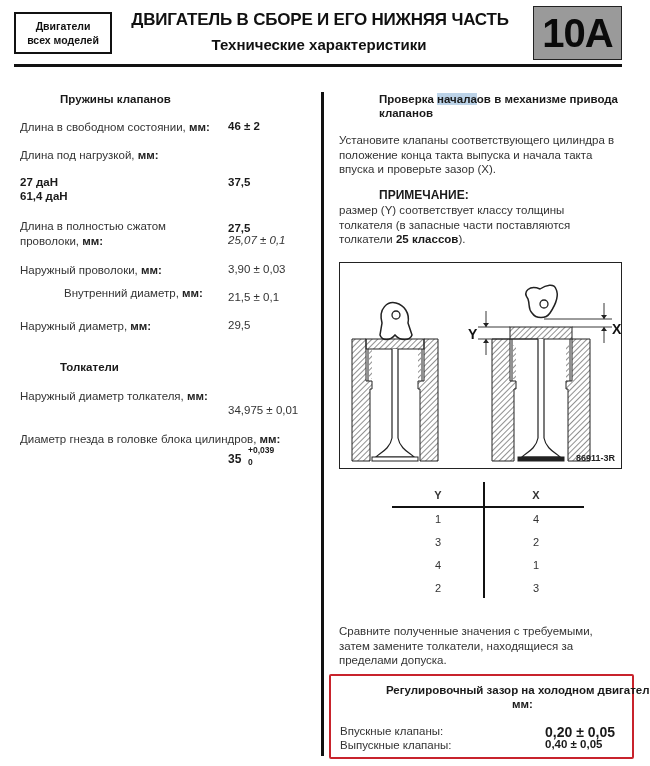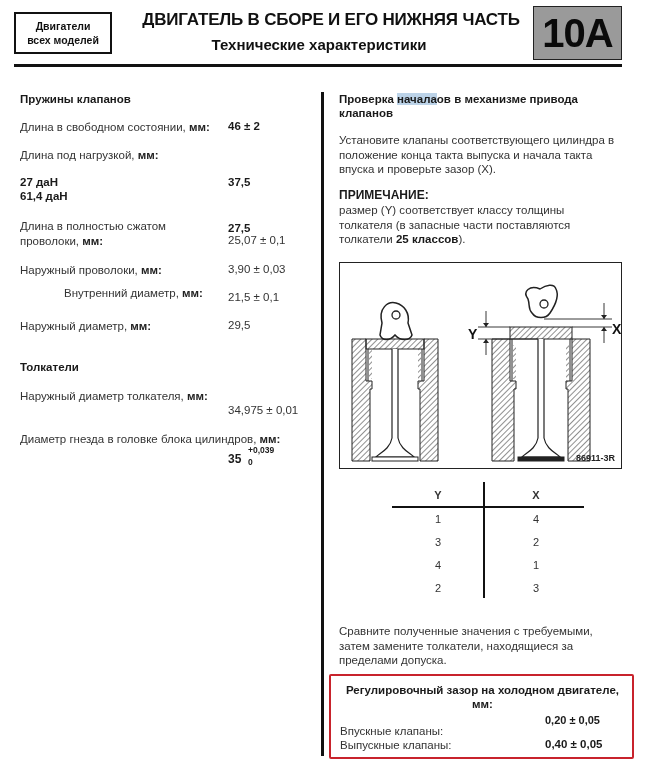"ДВИГАТЕЛЬ В СБОРЕ И ЕГО" .hdr-title { left: 140px -> 129px }
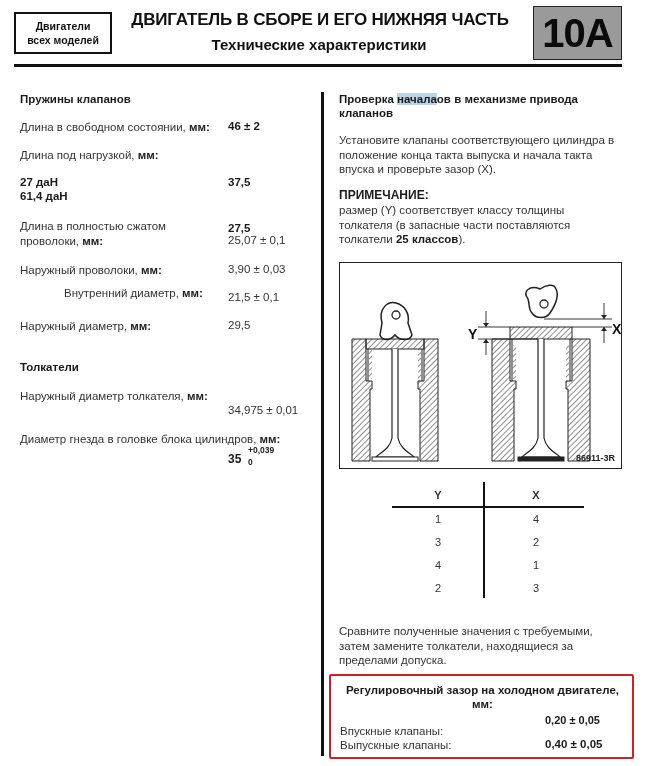"Пружины клапанов" .sec-title { margin-left: none -> 40px }
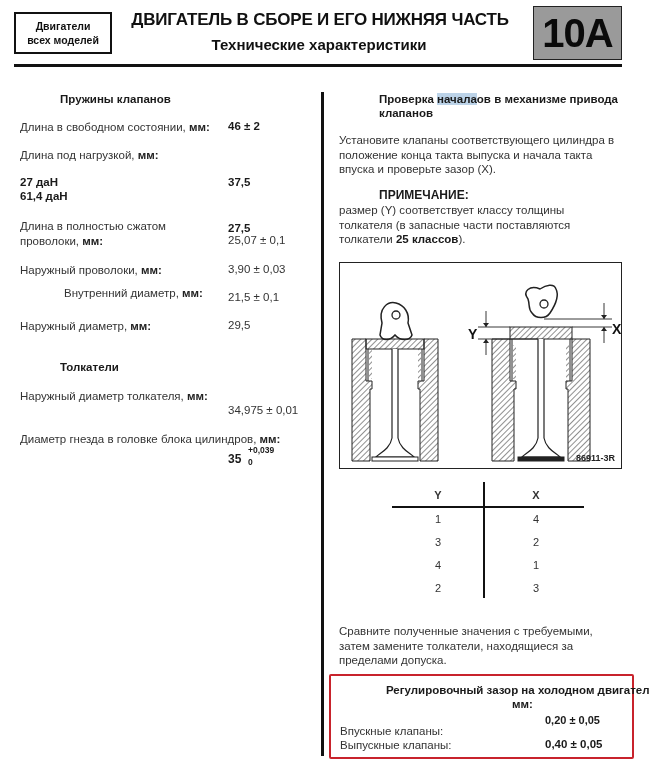"25,07 ± 0,1" div.abs { font-style: none -> italic }
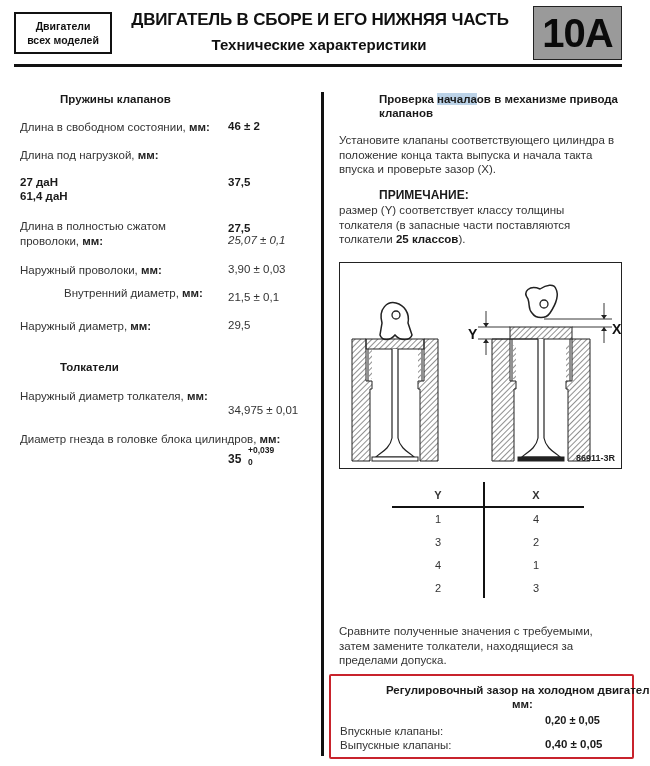"0,20 ± 0,05" div.abs { font-size: 11px -> 14px; top: 38px -> 48px }
